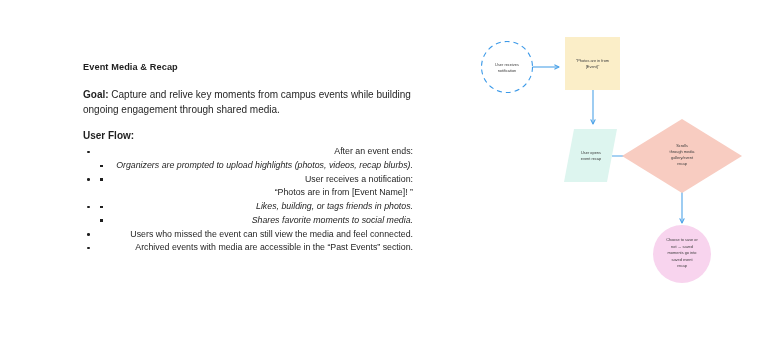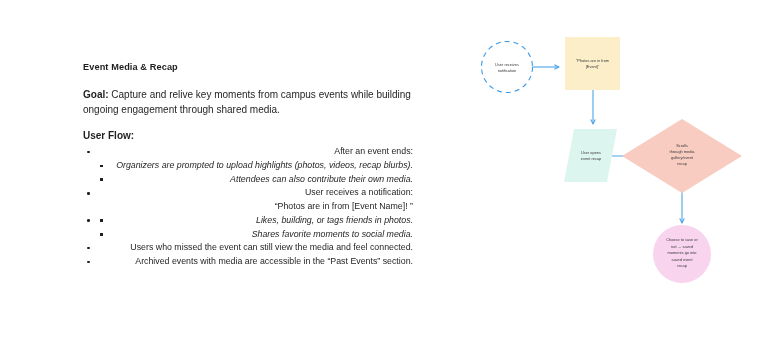"Attendees can also contribute their" span { html: <span>Attendees can also contribute their own media.</span> -> none }
